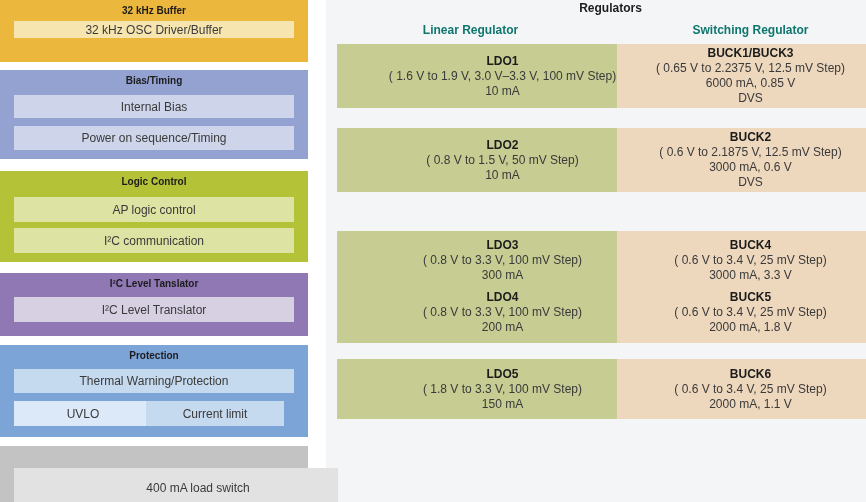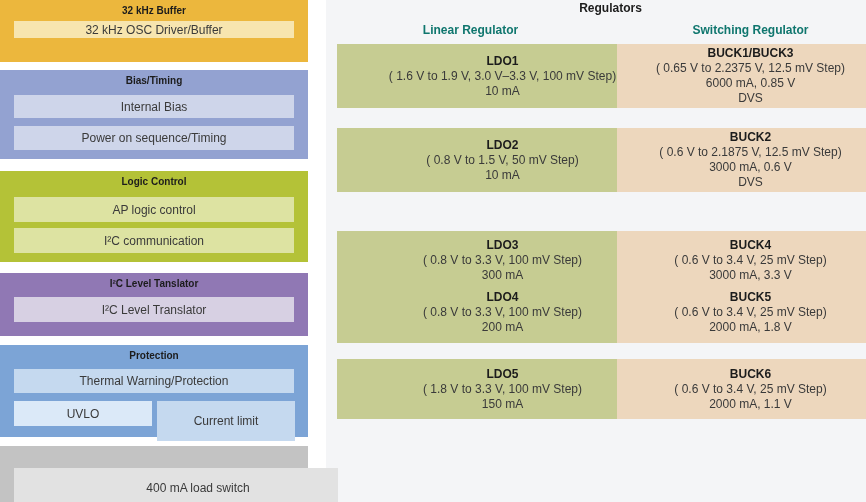"Current limit" .blk-prot .i3 { height: 40px -> 25px; left: 157px -> 146px }
